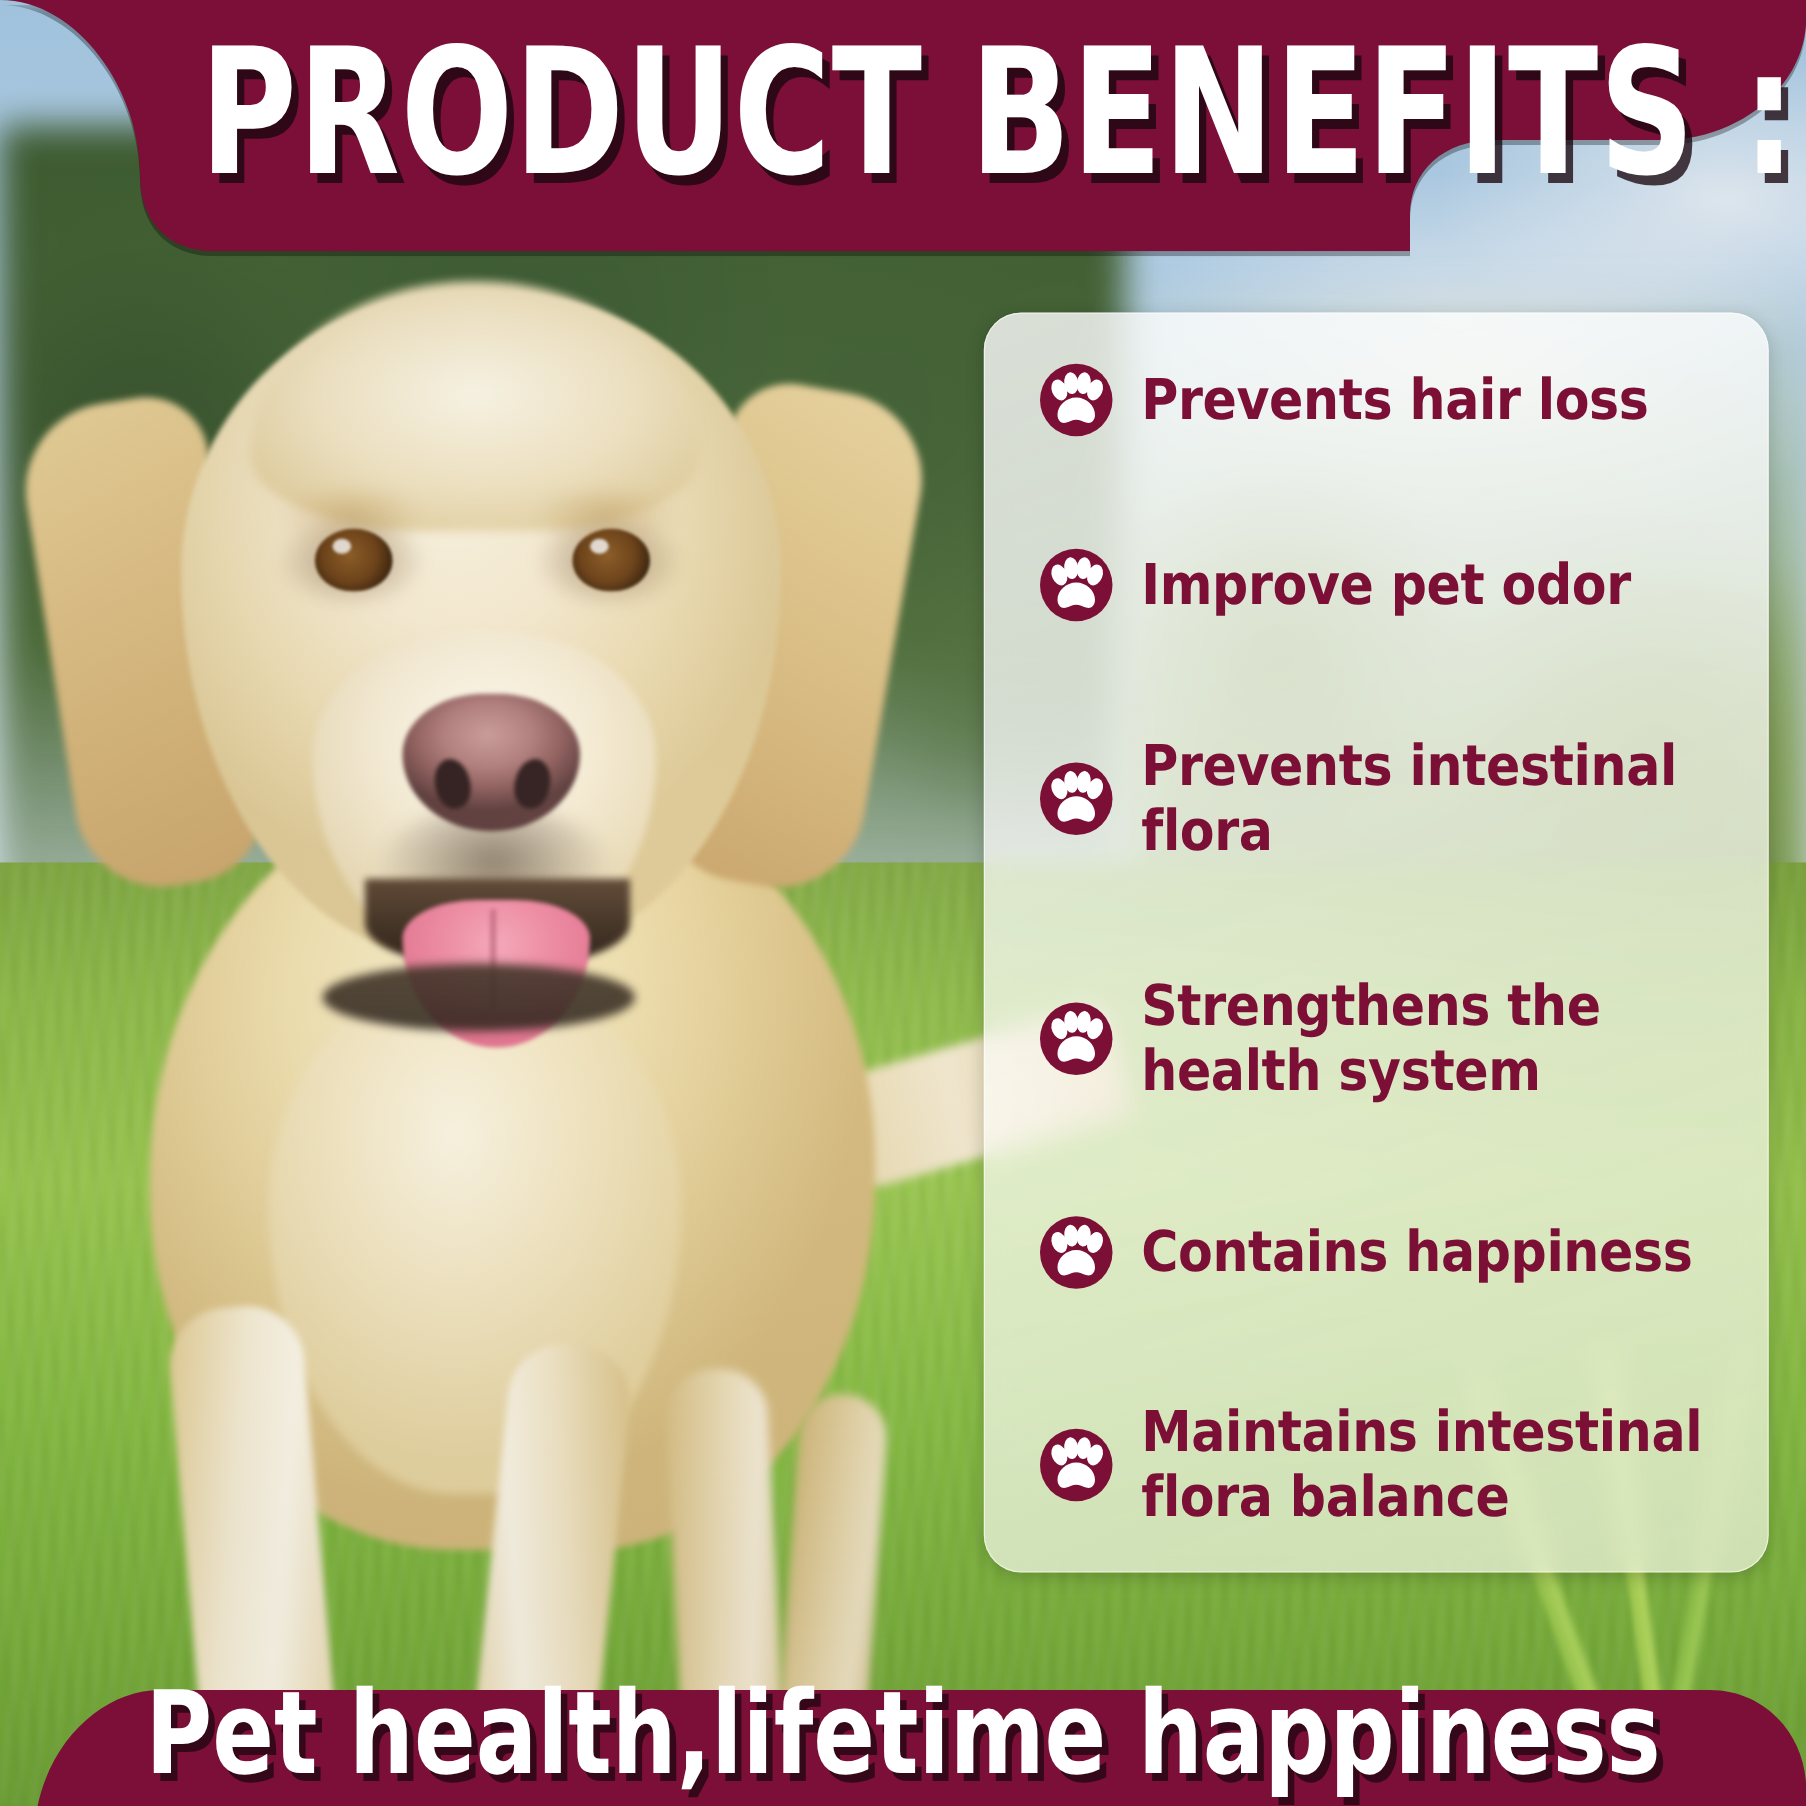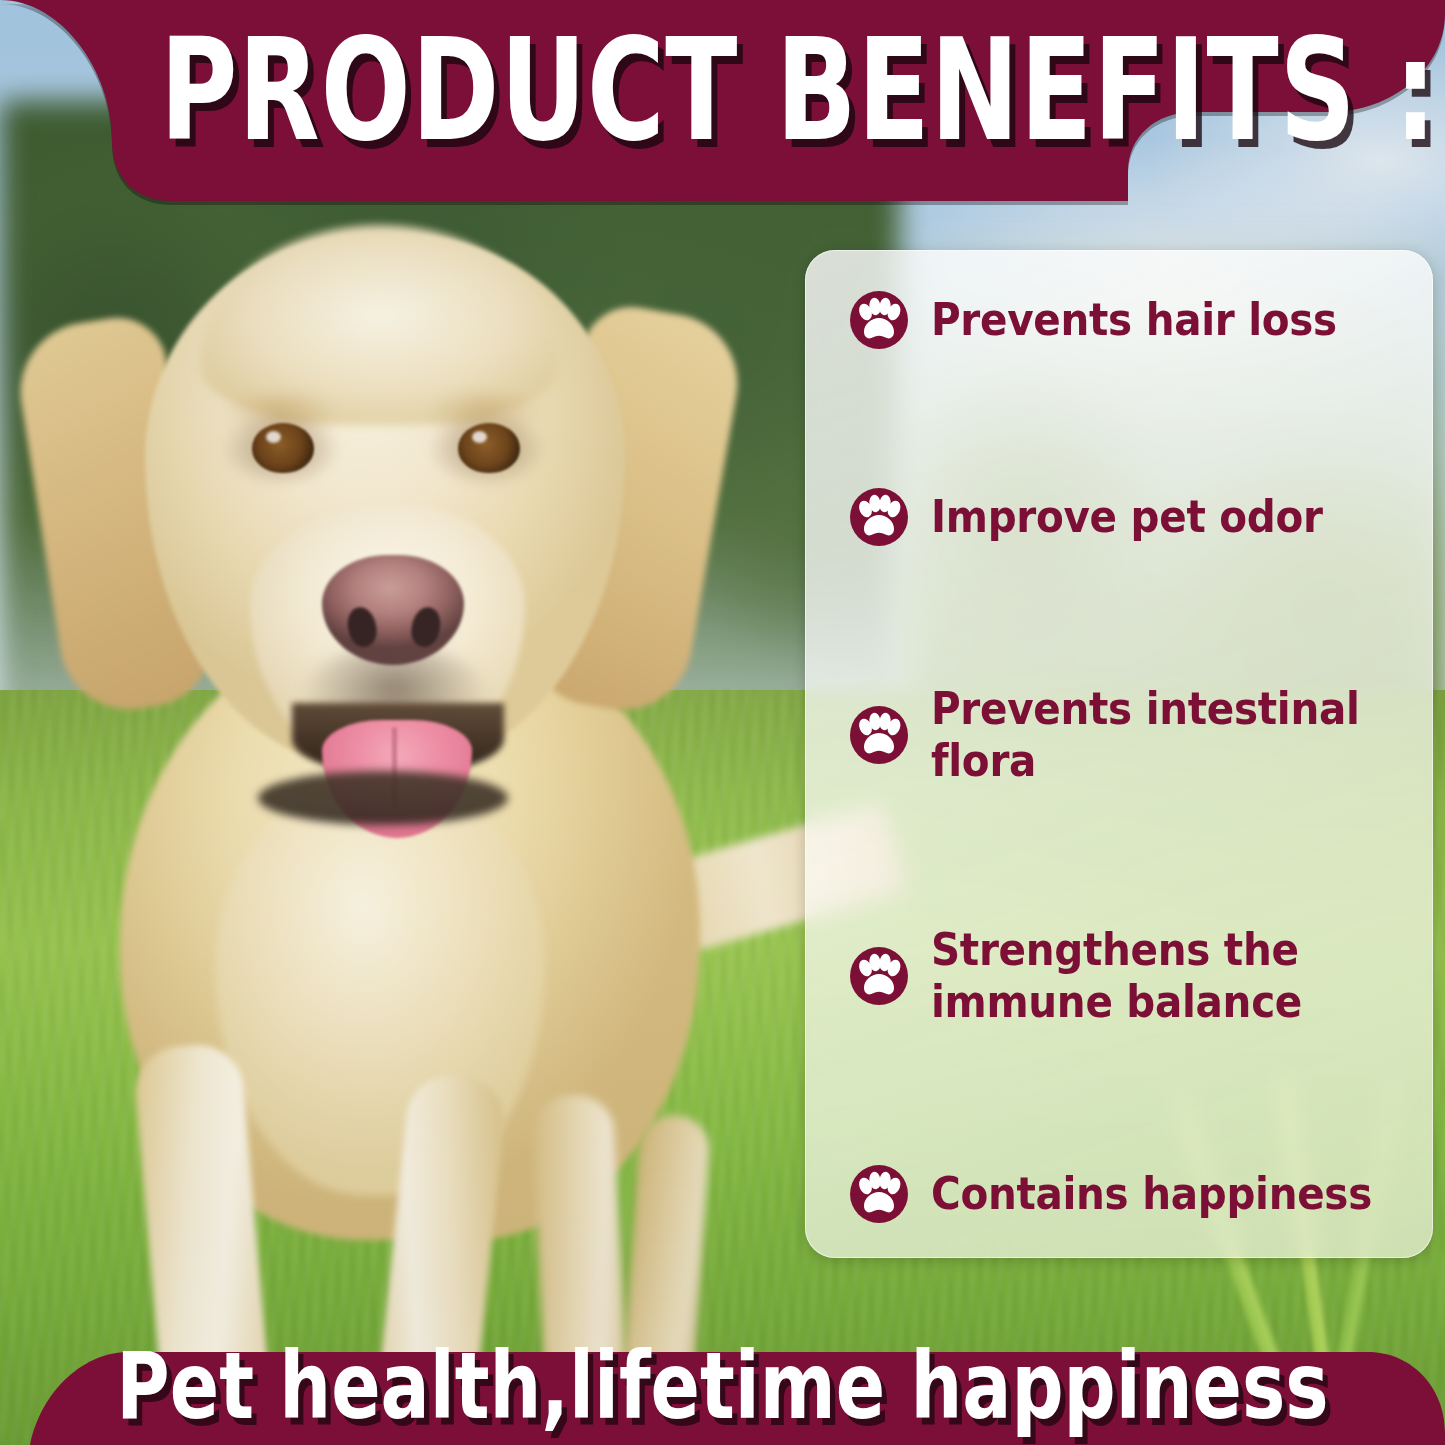"Prevents hair loss" .panel { left: 805px -> 787px }
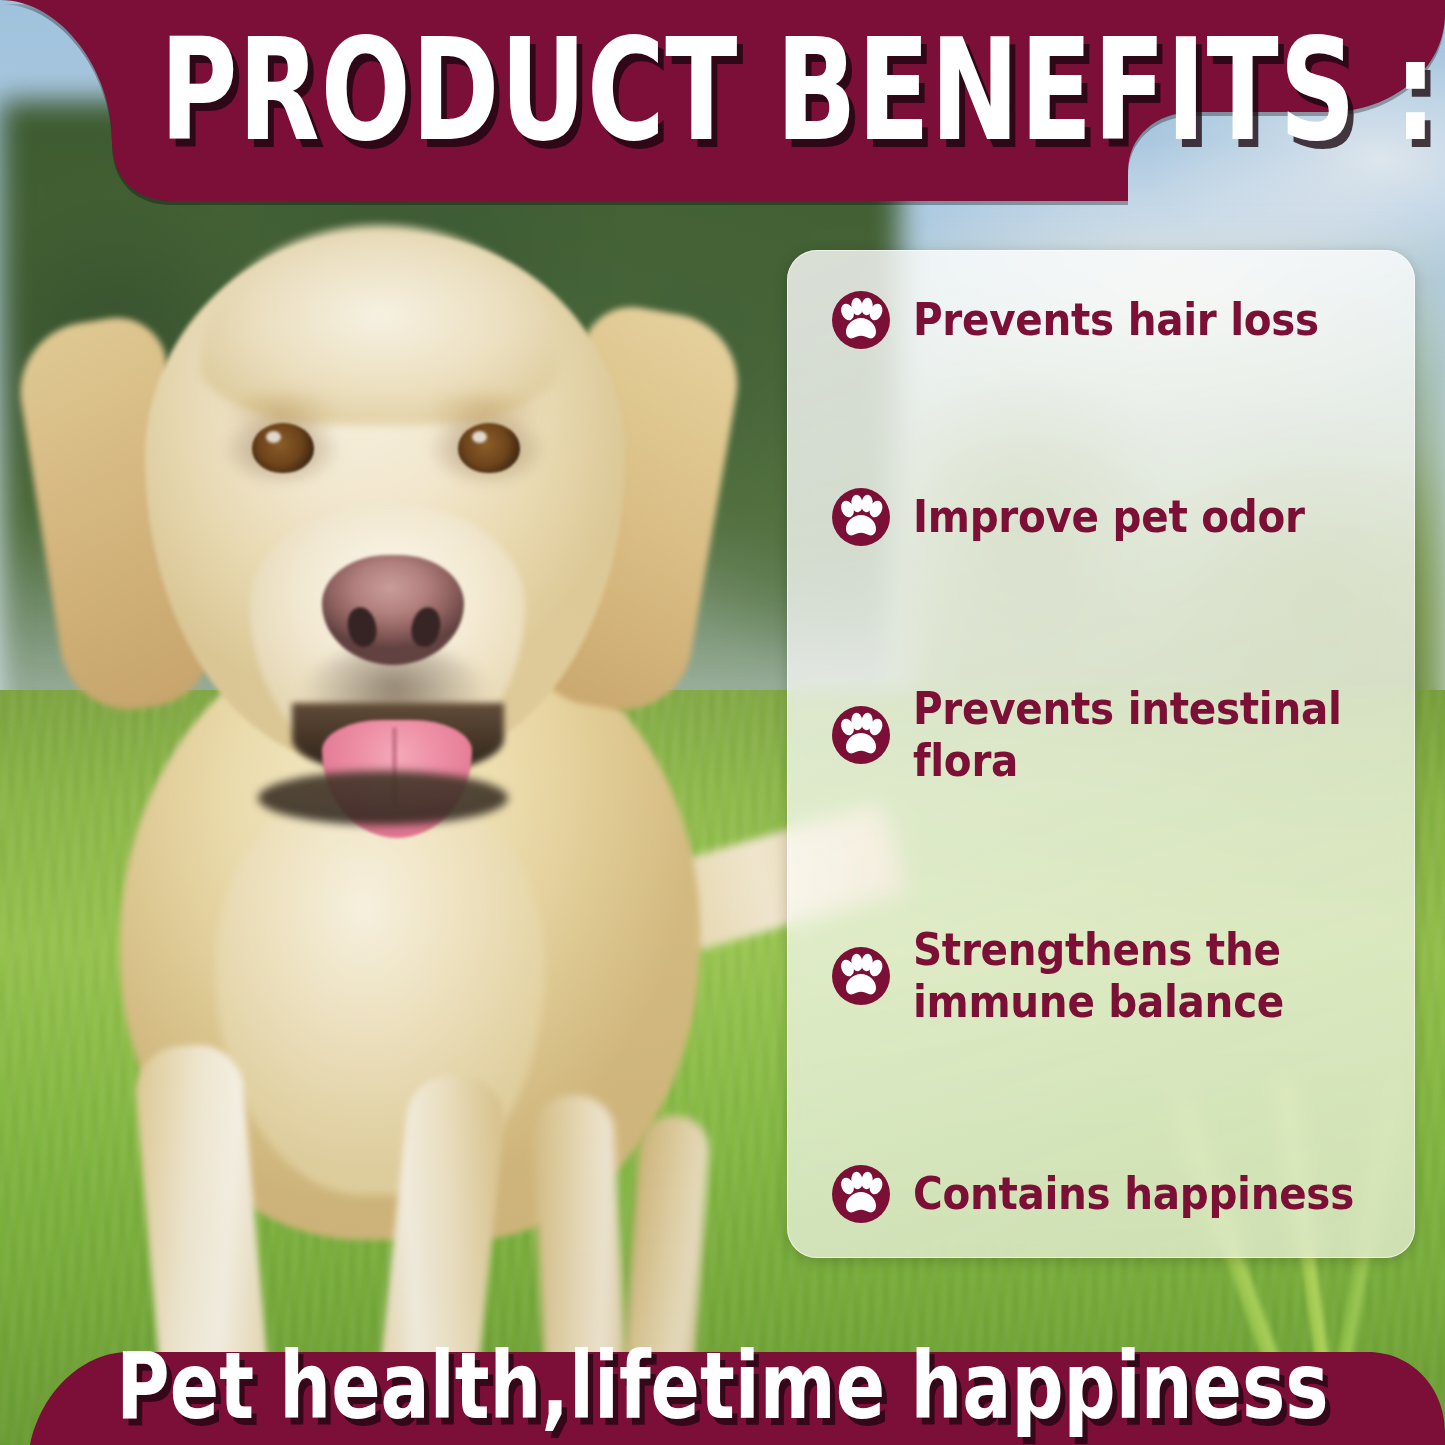"immune balance" span { text: immune balance -> health system }
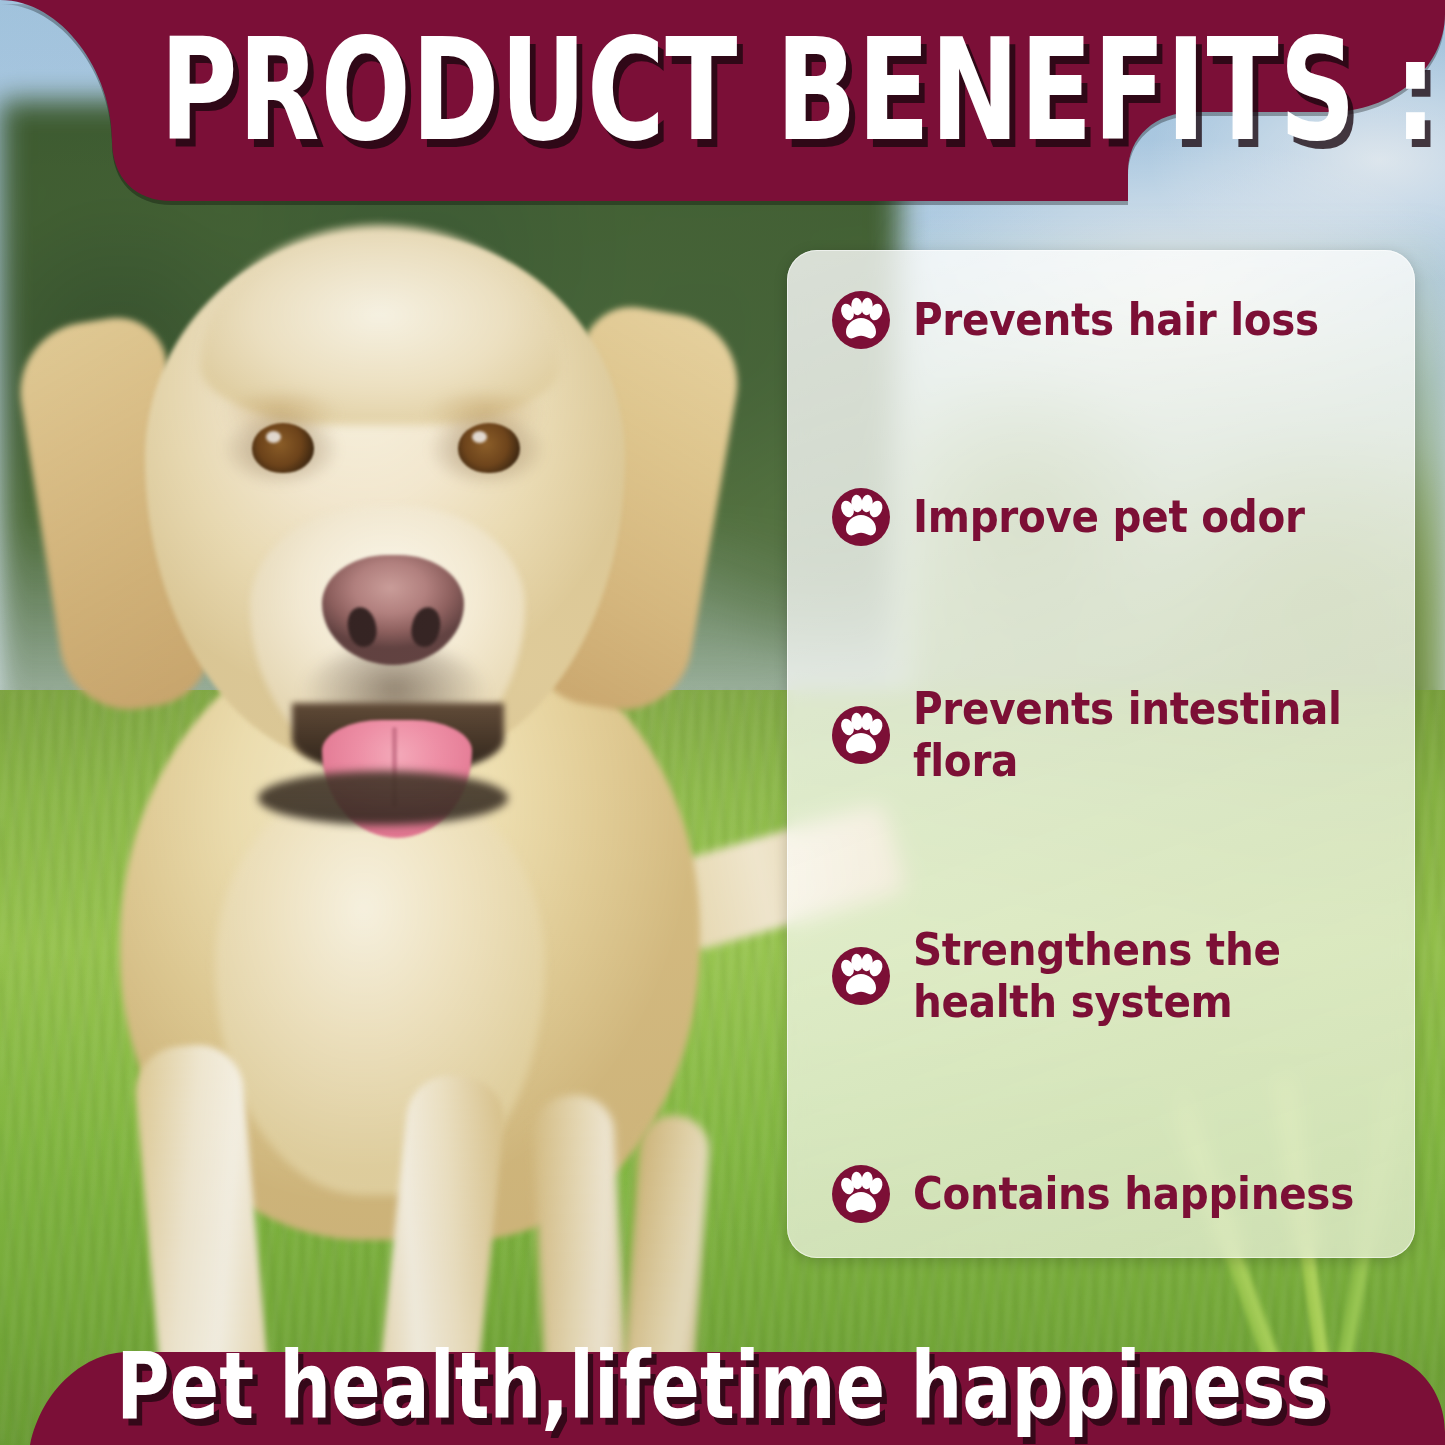"Maintains intestinal" div.benefit { html: none -> <div> <span> <svg> <circle></circle> <ellipse></ellipse> <ellipse></ellipse> <ellipse></ellipse> <ellipse></ellipse> <path></path> </svg> </span> <div> <span>Maintains intestinal</span> <span>flora balance</span> </div> </div> }
